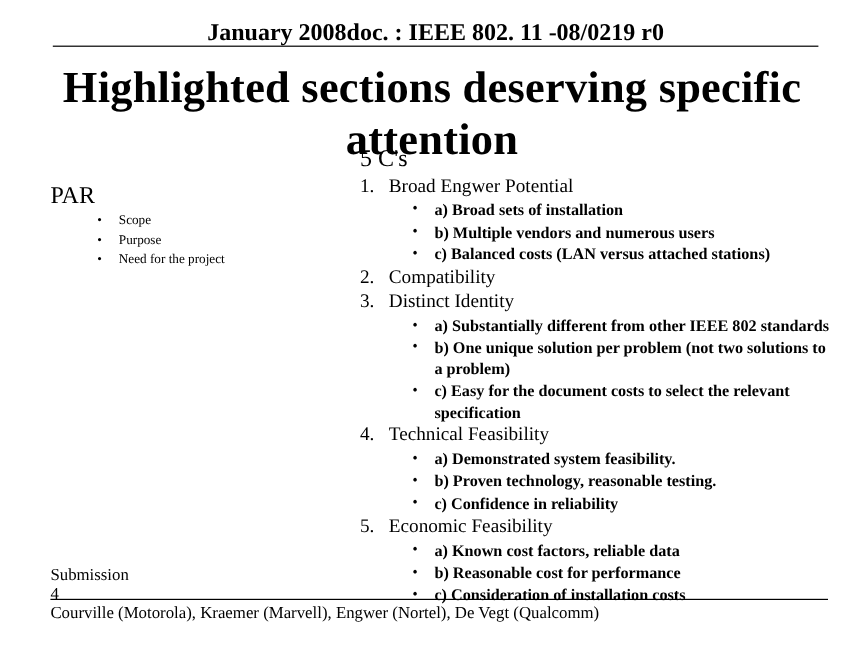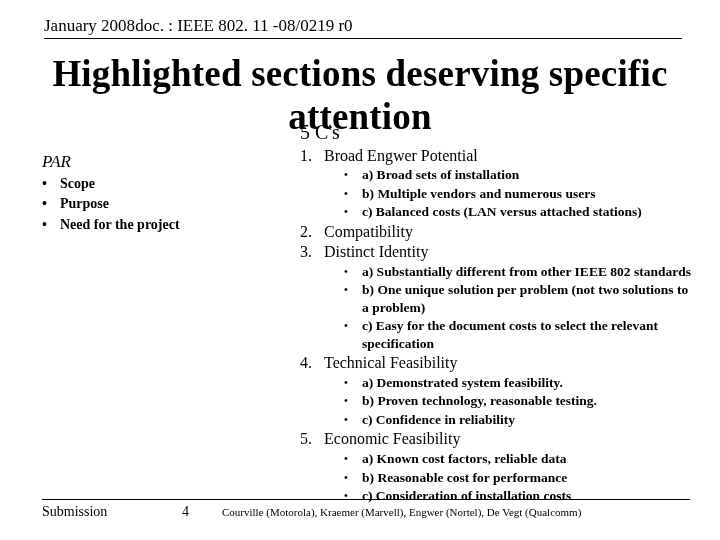"January 2008" .header { font-size: 17px -> 20px; font-weight: normal -> bold; justify-content: flex-start -> center }
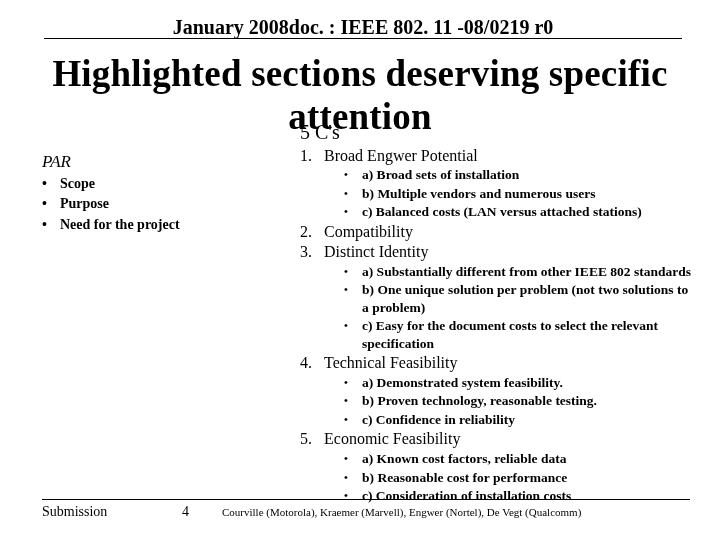"PAR" .left-col .par-title { font-size: 17px -> 20px; font-style: italic -> none }
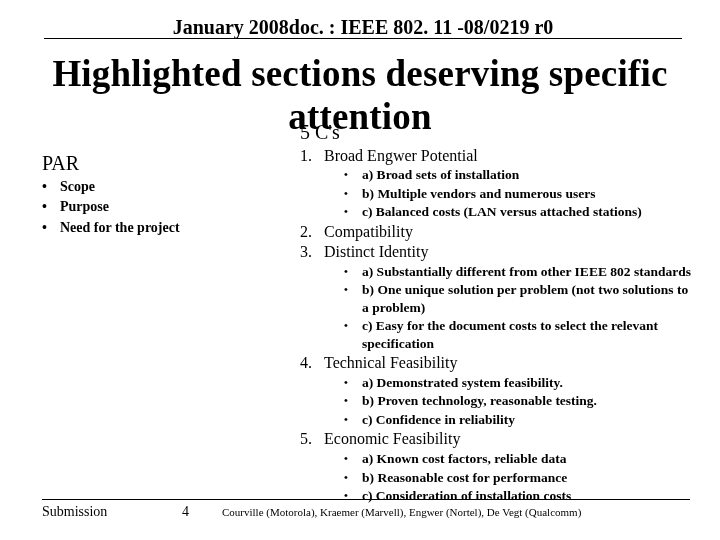"• Scope" .left-col li { font-size: 14px -> 11px; font-weight: bold -> normal; margin-left: none -> 39px }
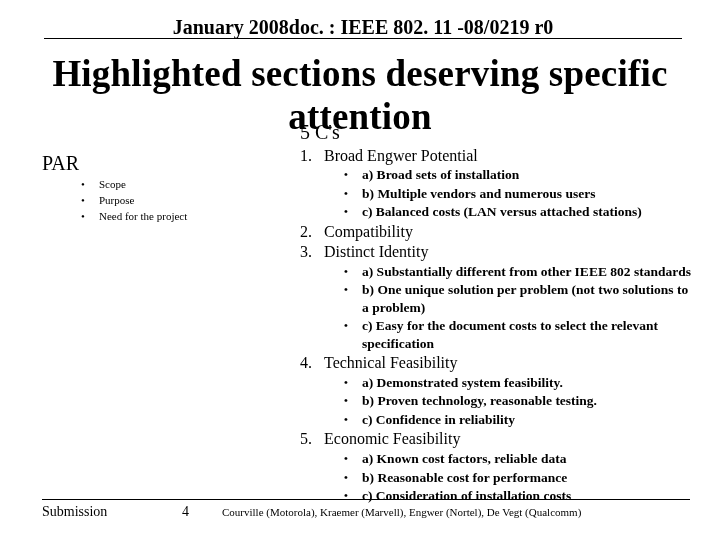"Submission" .footer { flex-direction: none -> column }
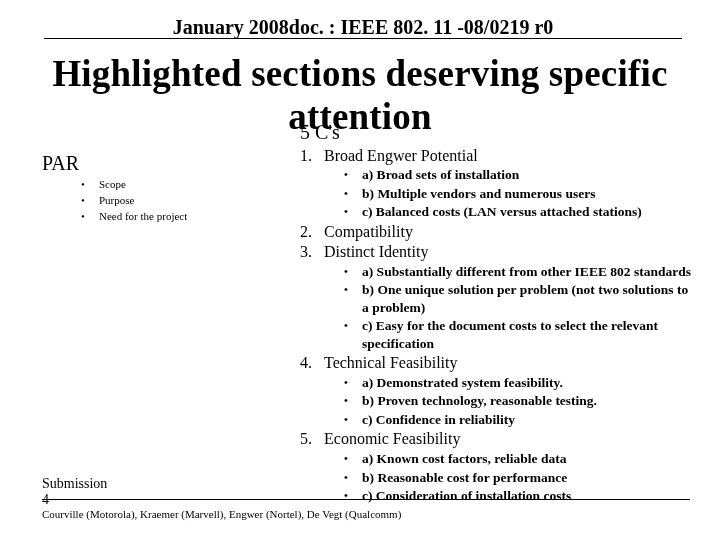"Courville (Motorola), Kraemer (Marvell)," .footer .auth { font-size: 11px -> 14px }
